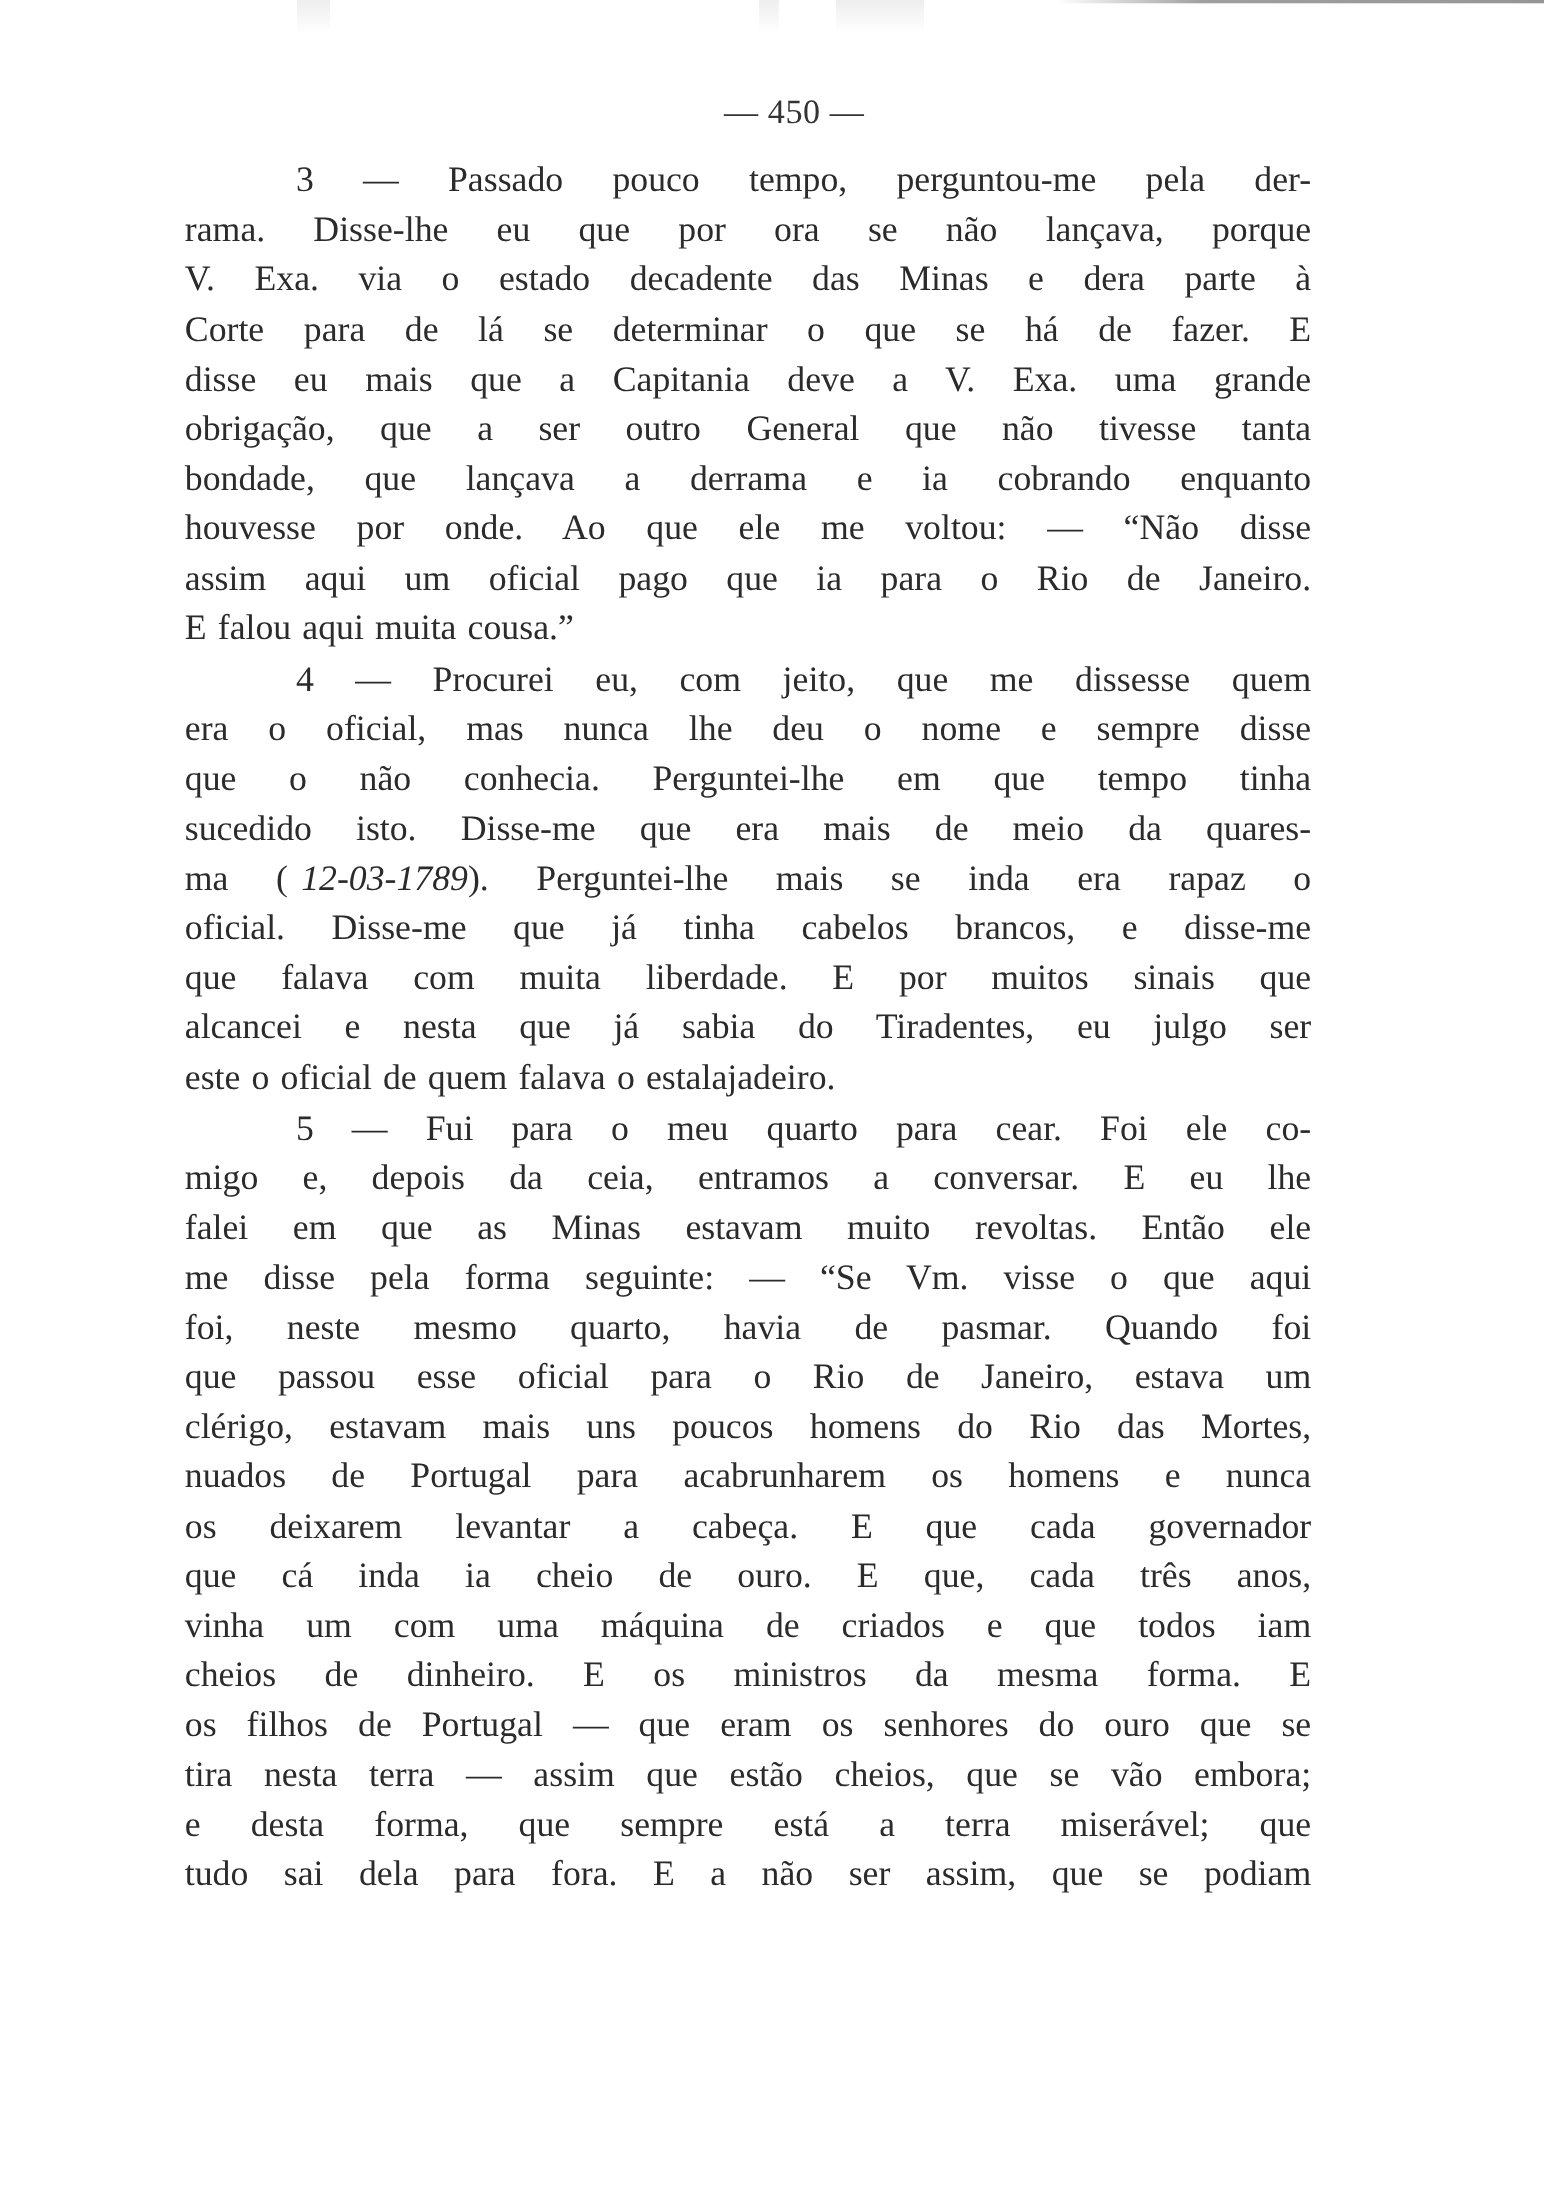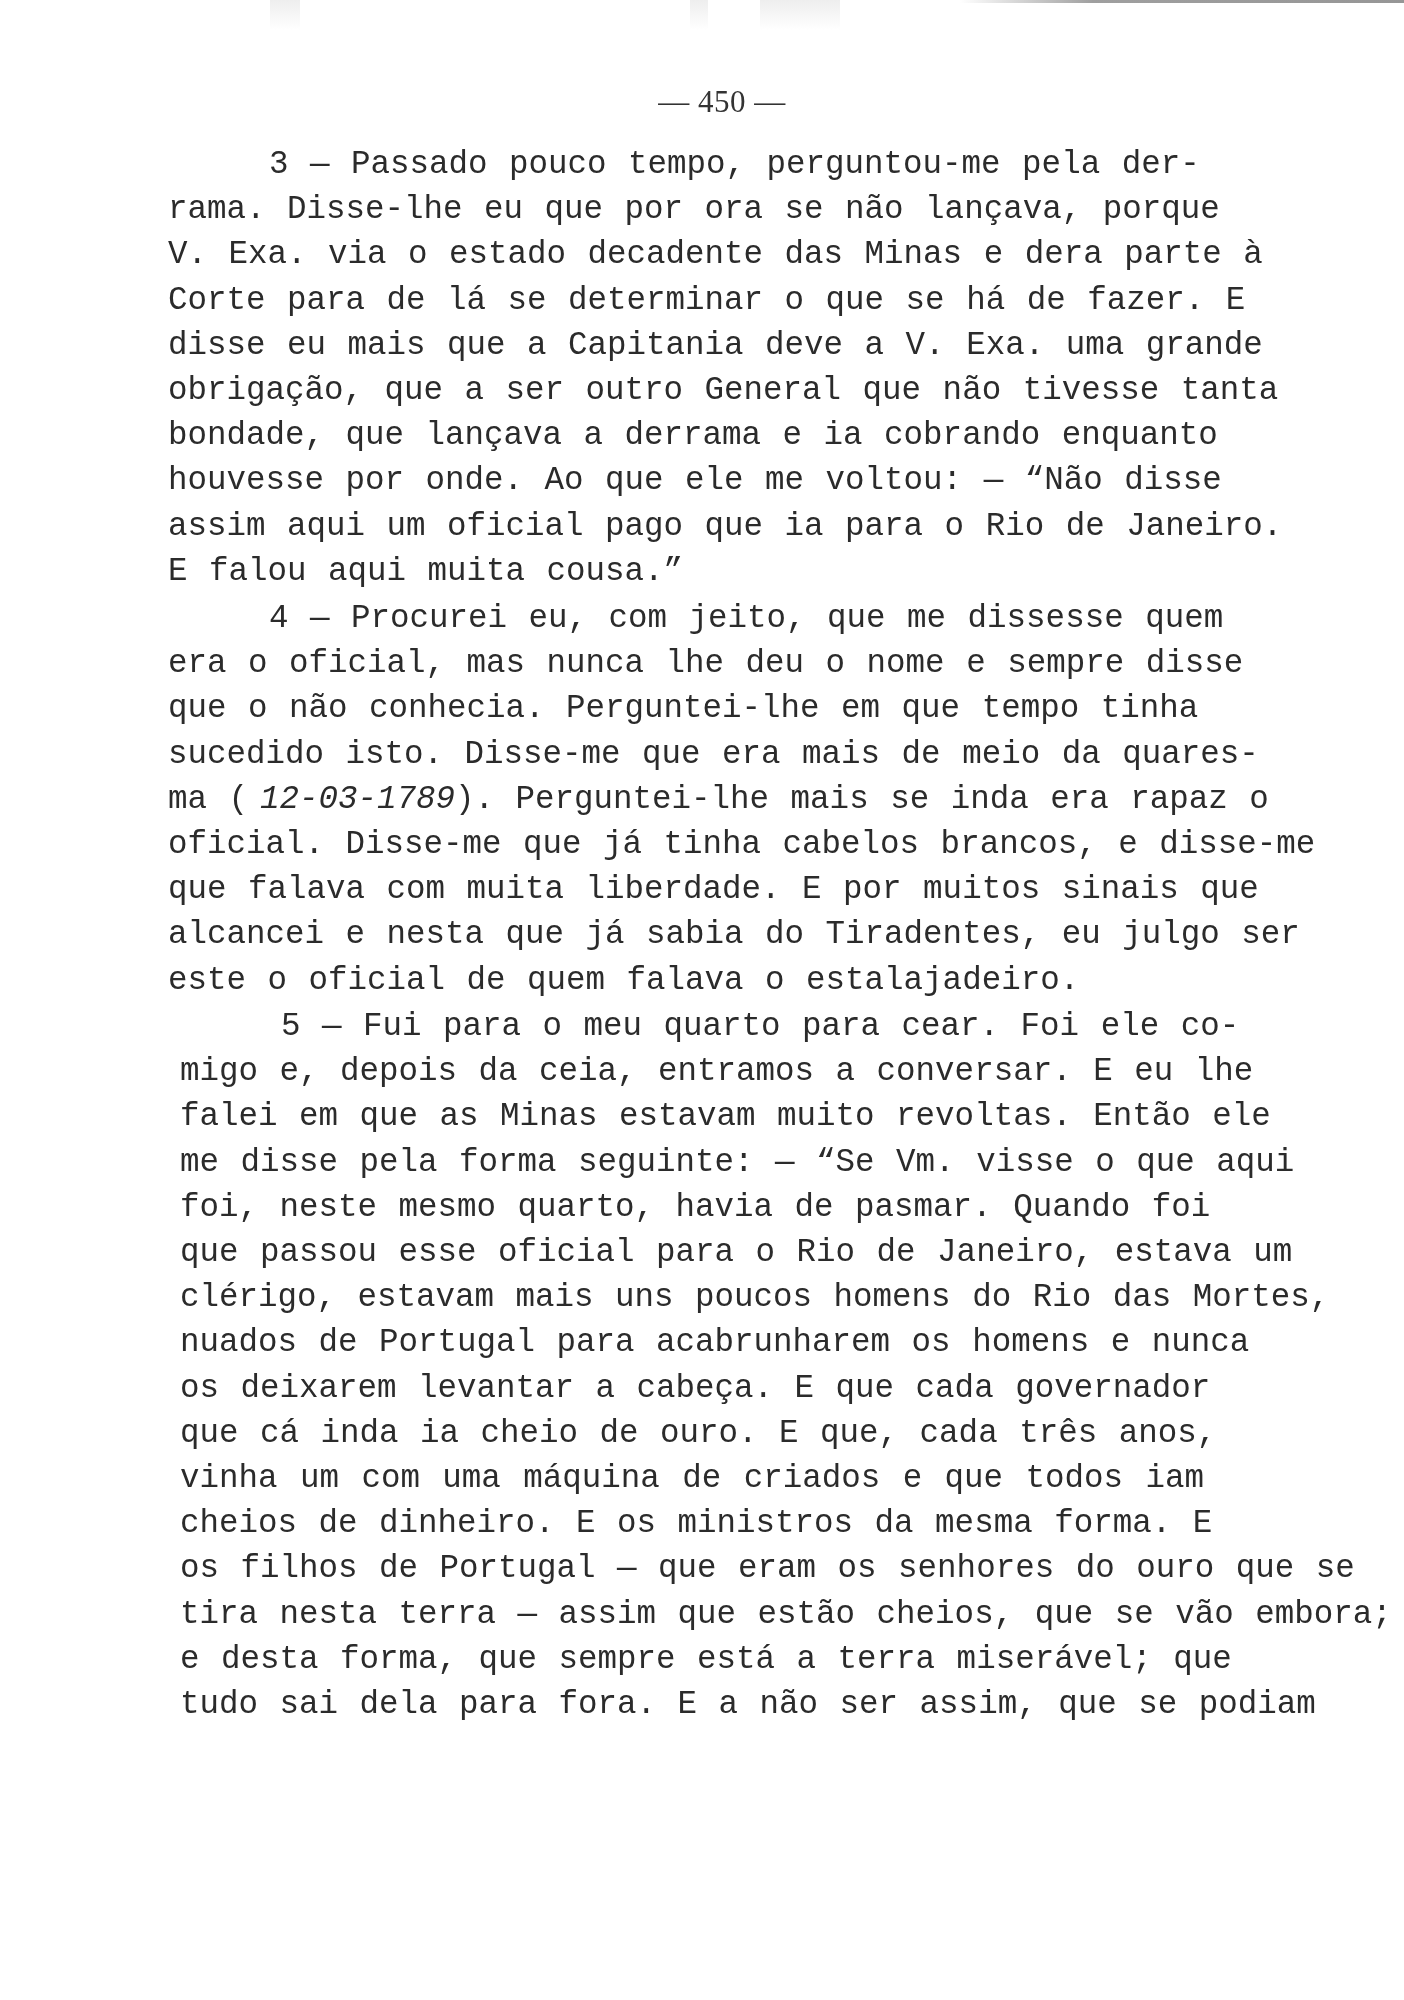"3 — Passado pouco tempo," .para .line { font-family: Liberation Mono, monospace -> none }
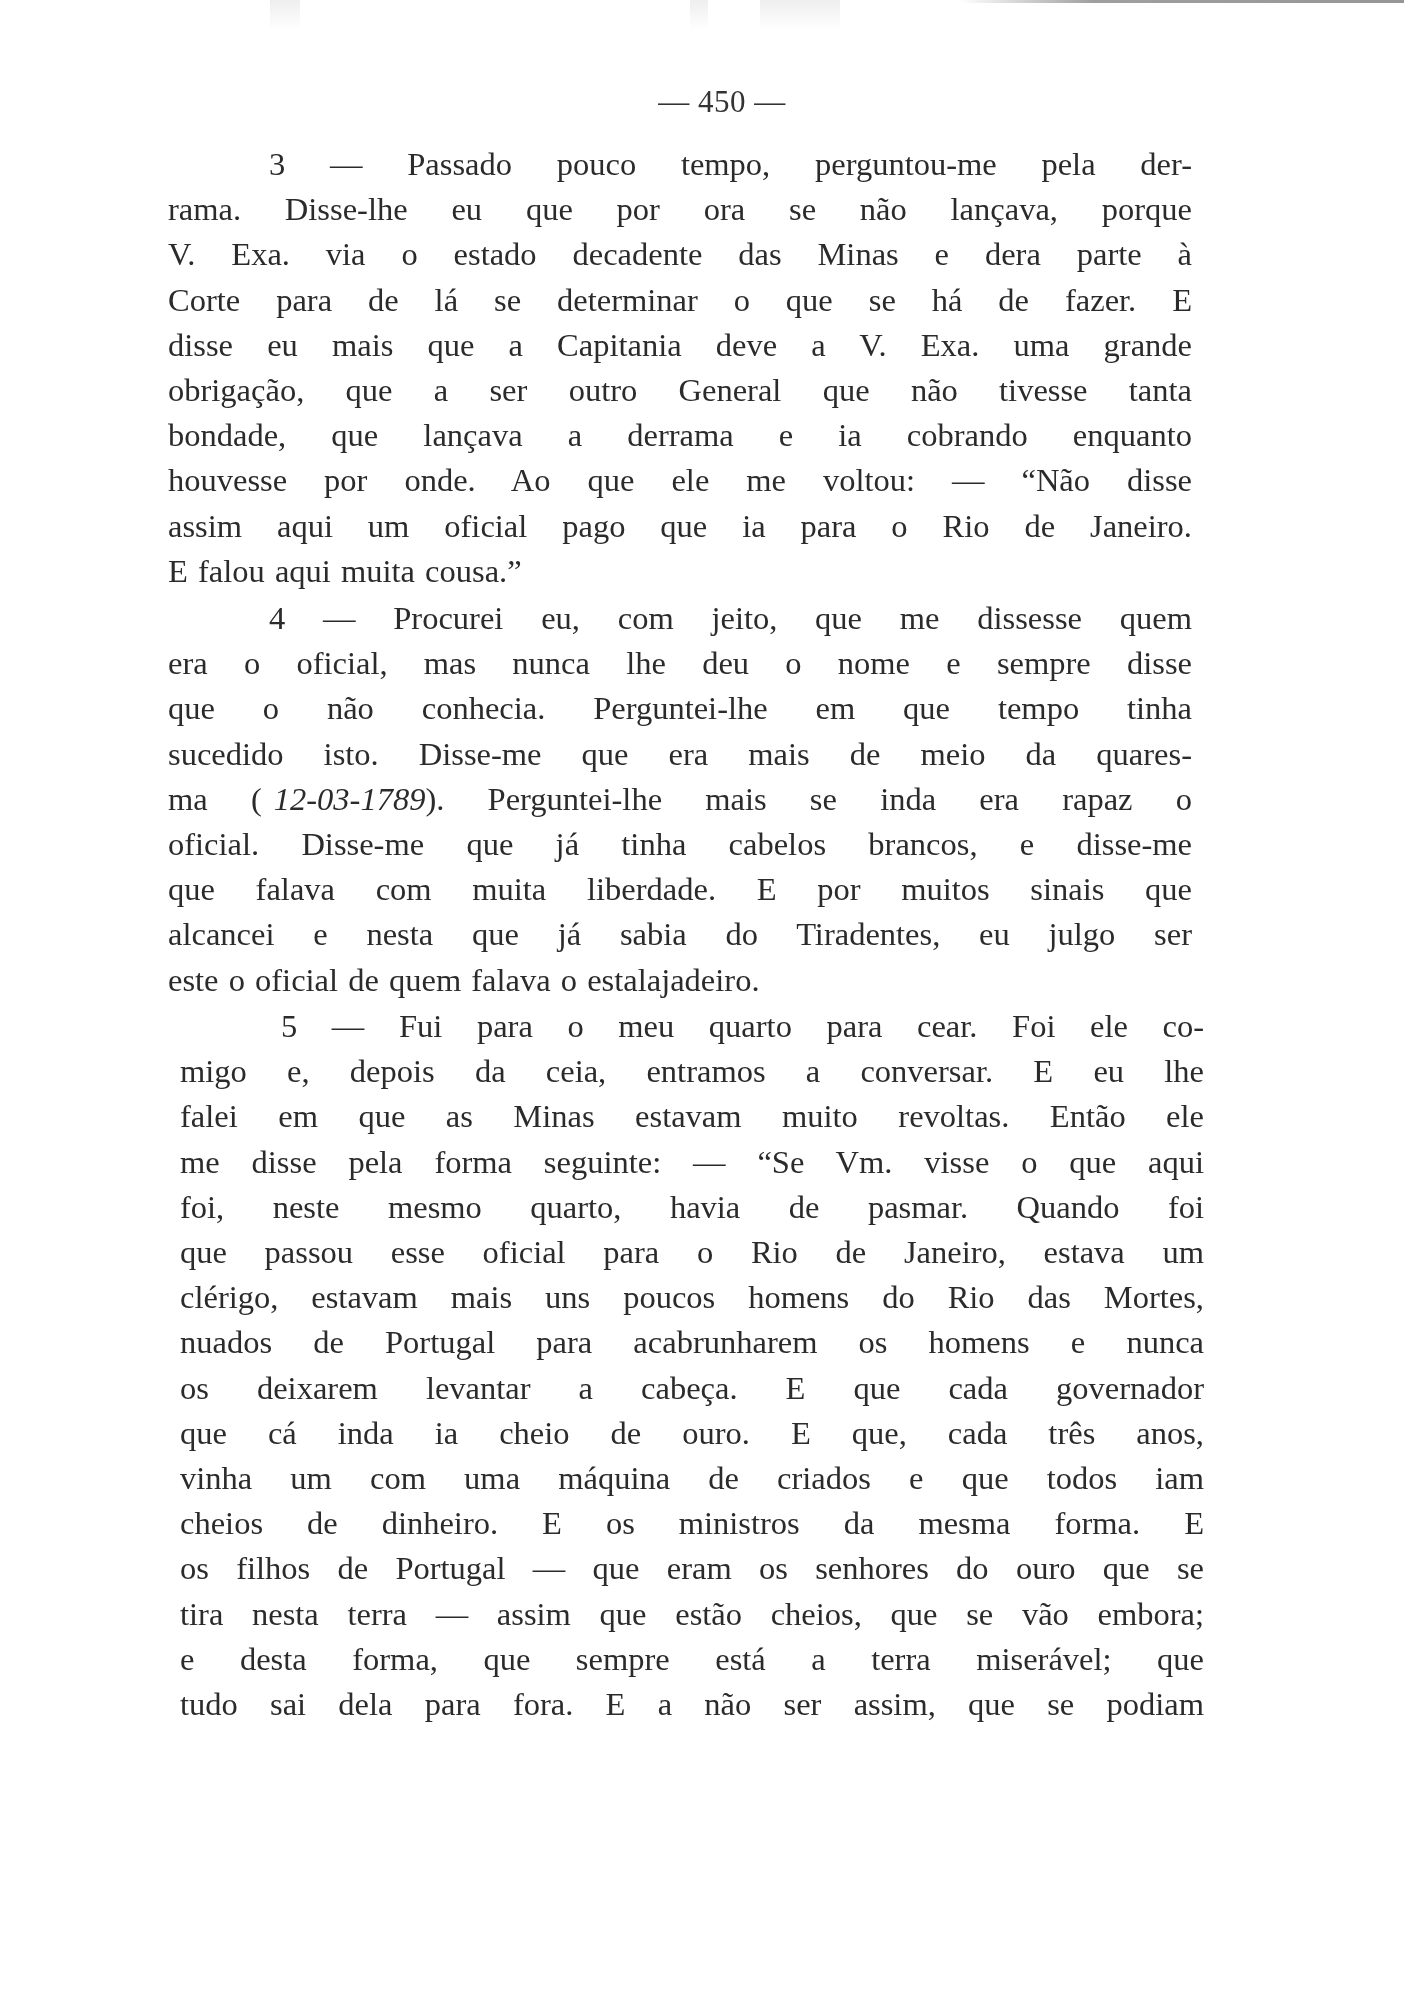"5 — Fui para o" #p5 { margin-left: 12px -> none }
